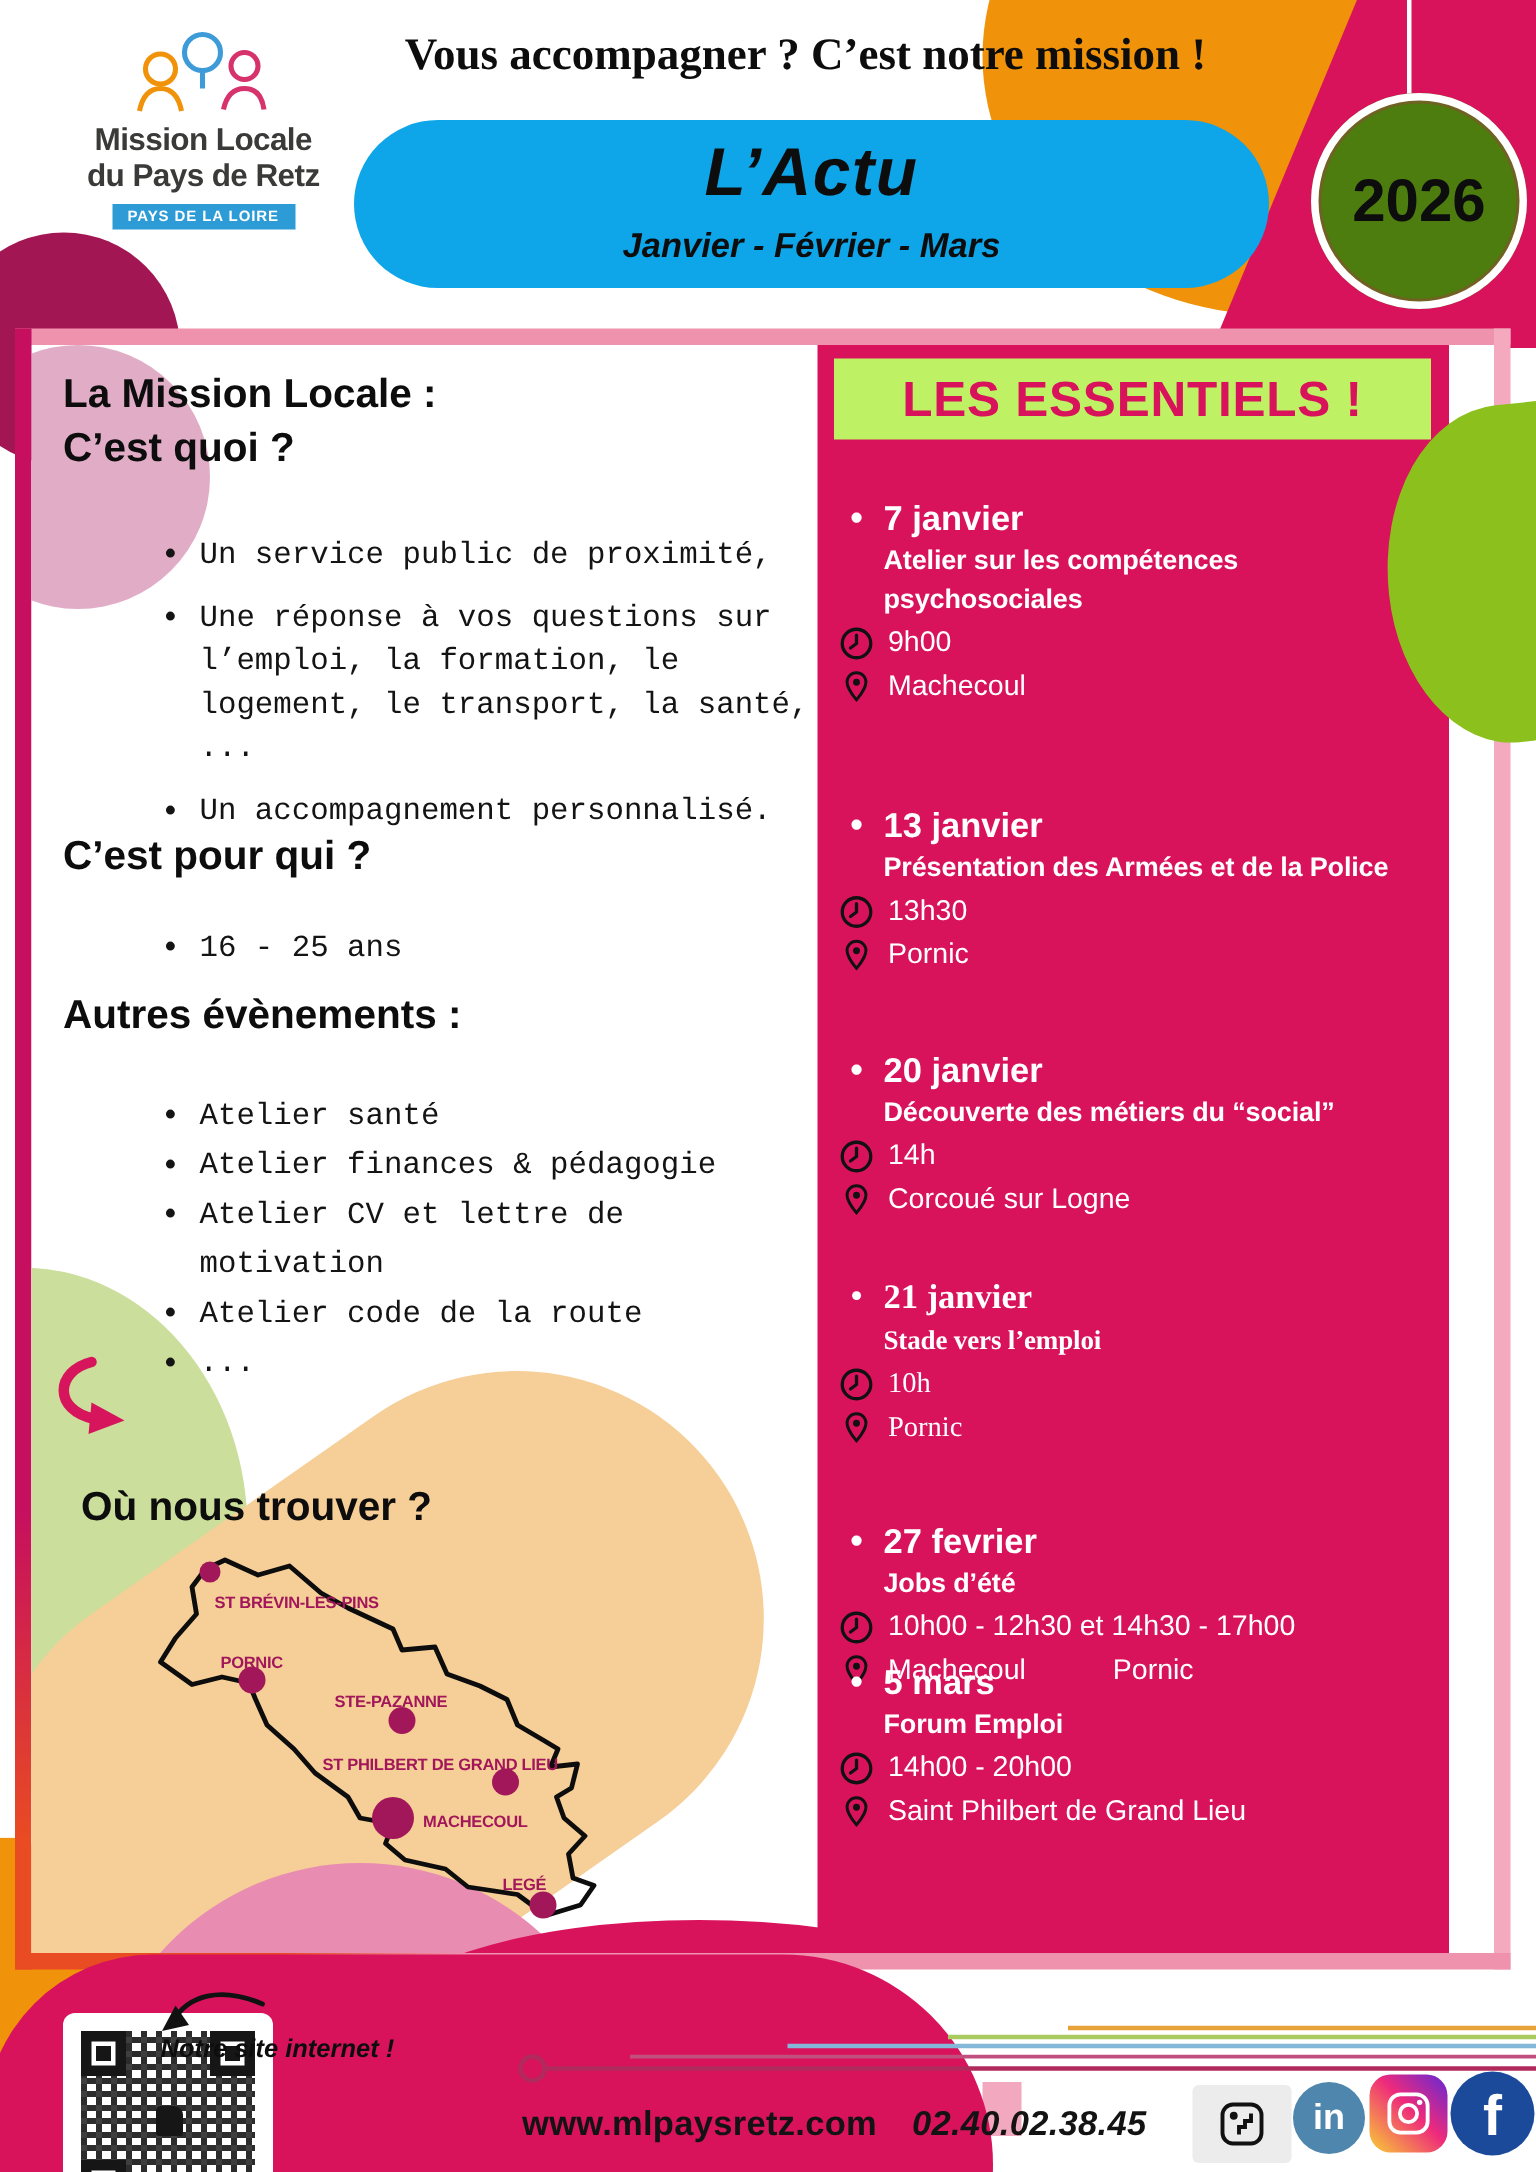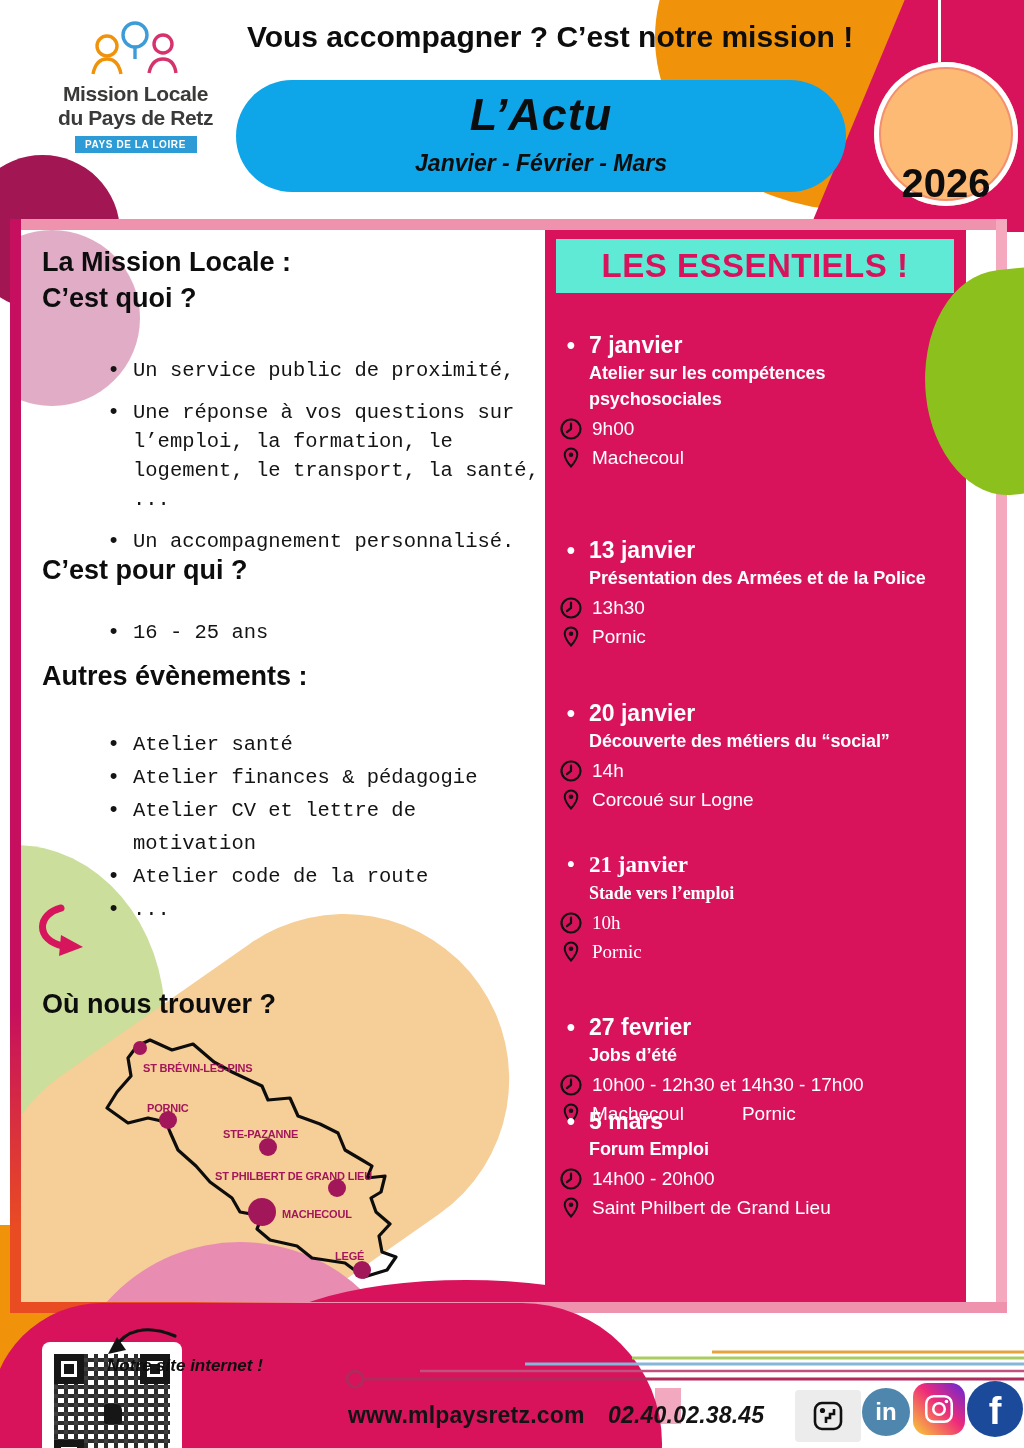"Vous accompagner ? C’est notre" .tagline { font-family: none -> Liberation Serif, serif; left: 170px -> 157px }
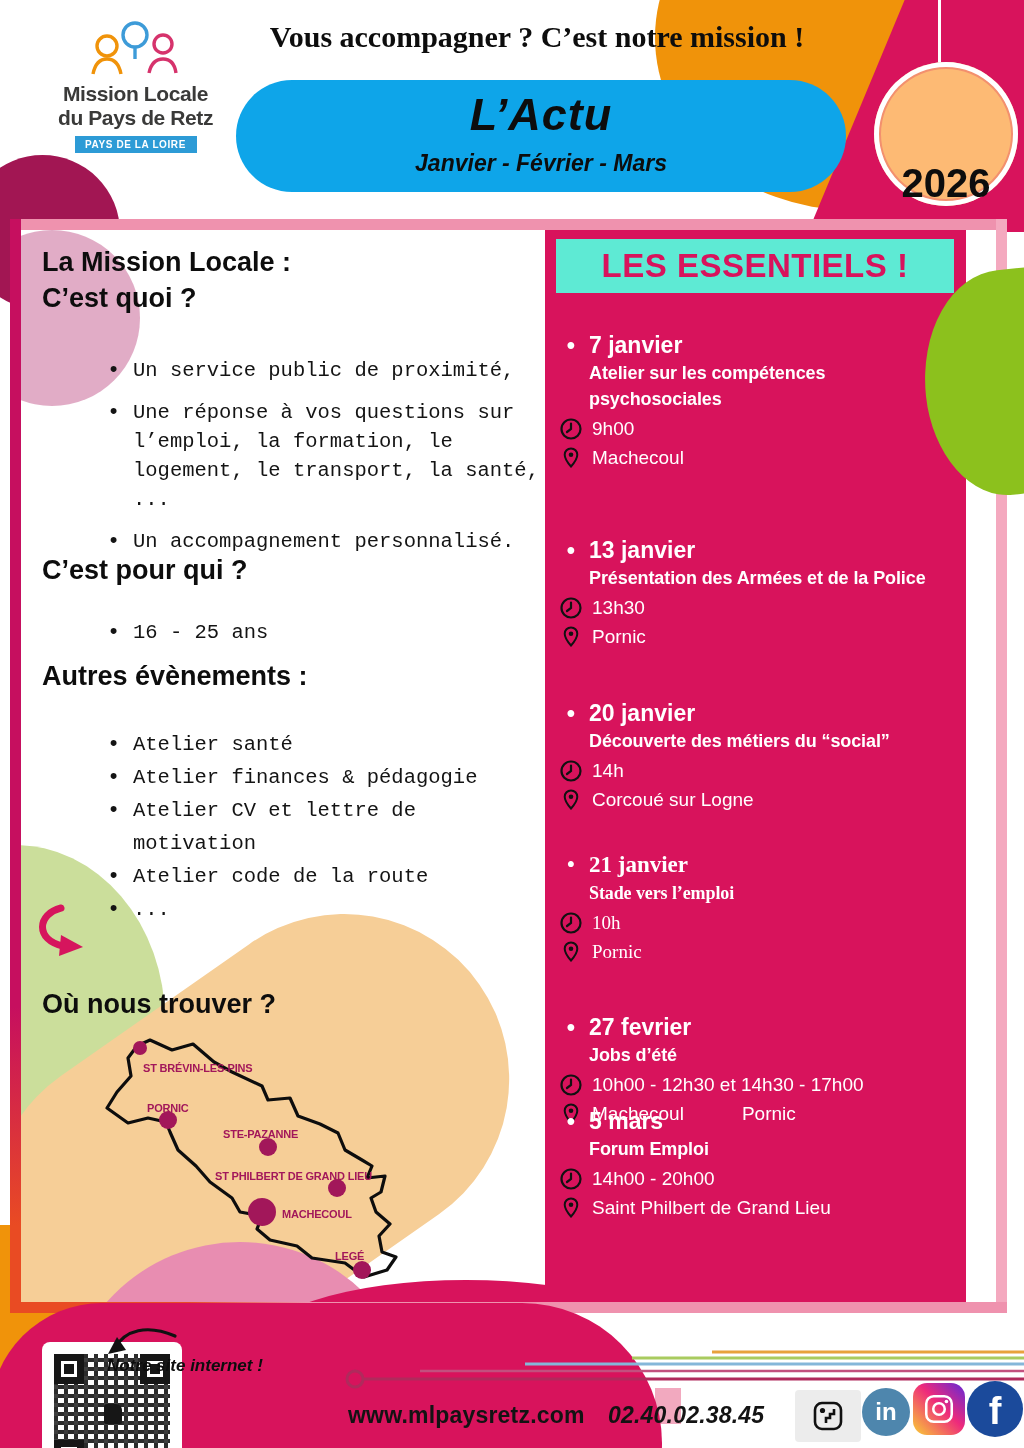"2026" .ornament { align-items: flex-end -> center; background: #fdba74 -> #4d7c0f }
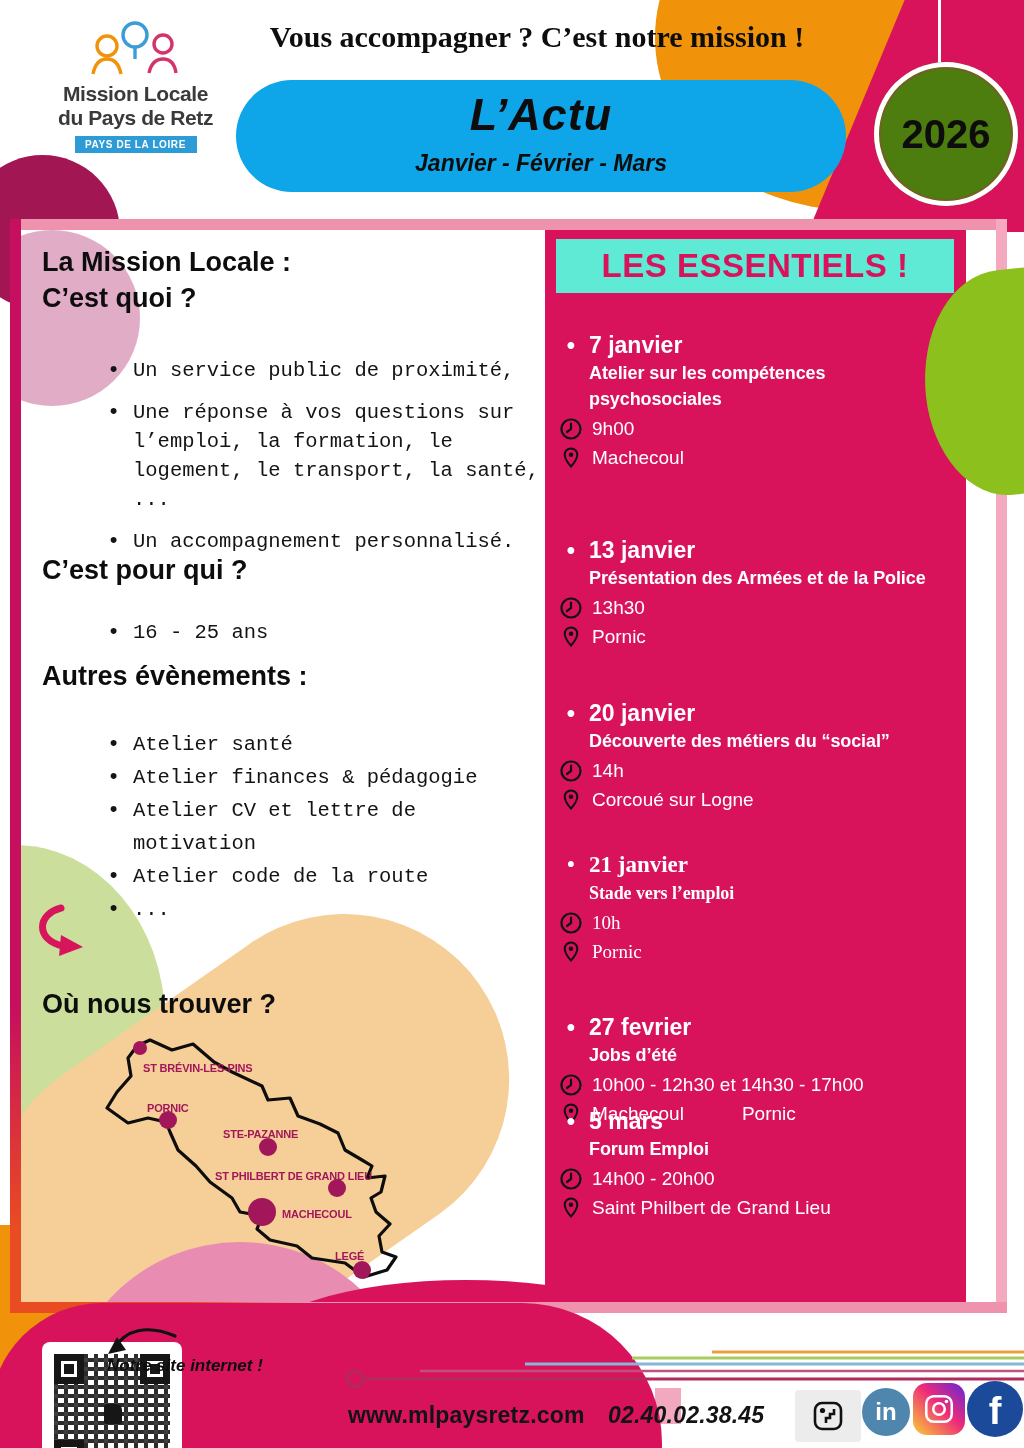"LES ESSENTIELS !" .panel-header { background: #5eead4 -> #bef264 }
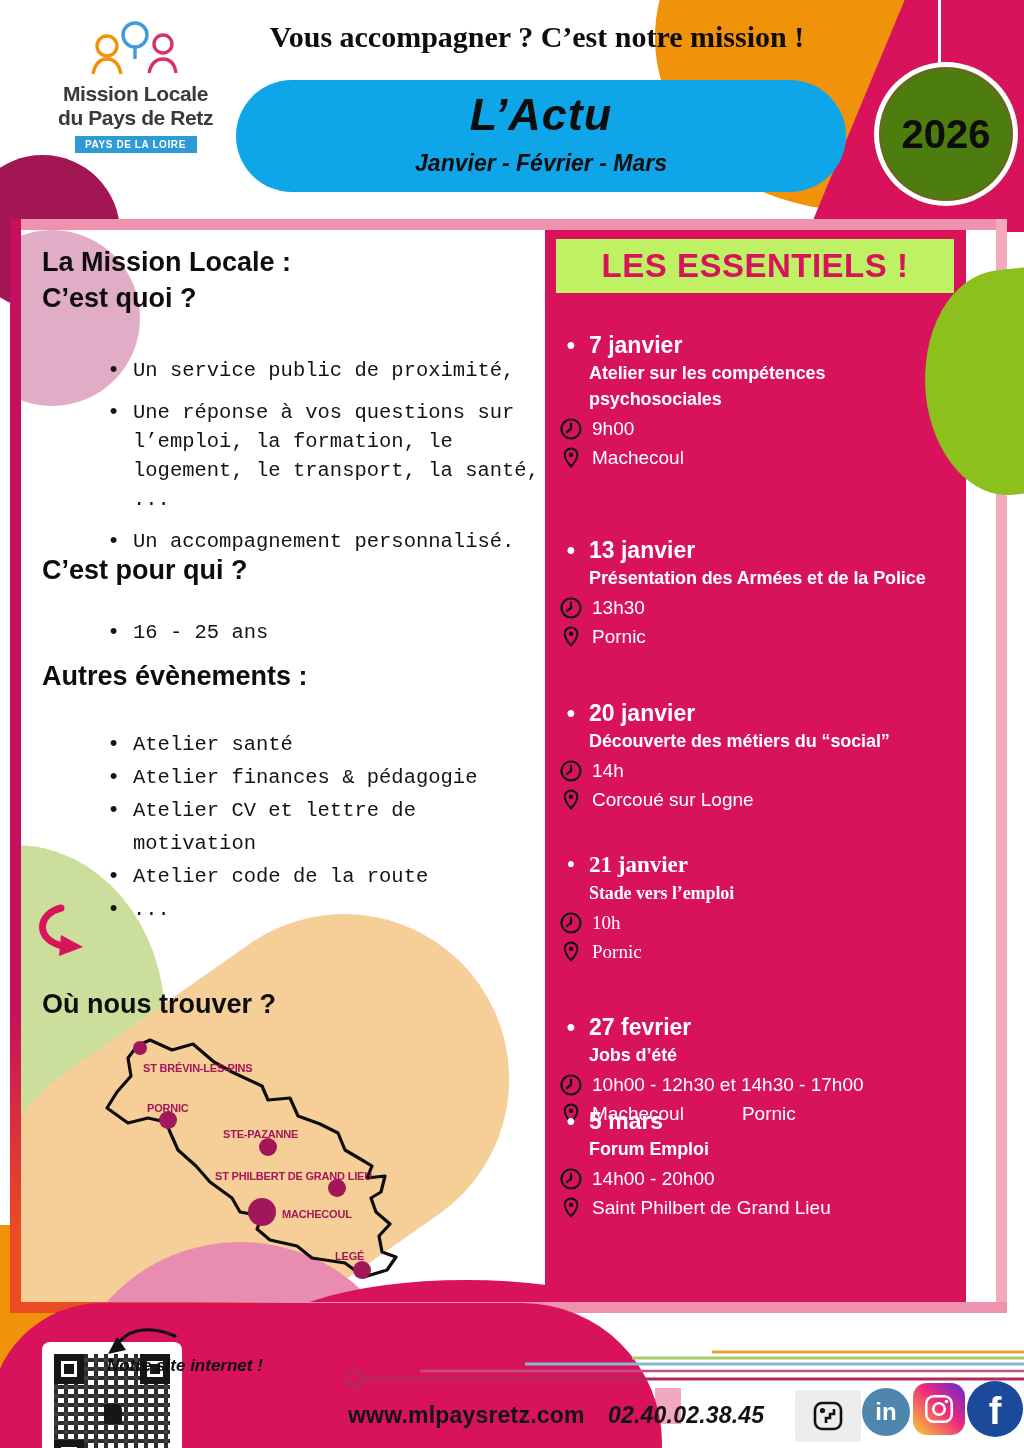"Où nous trouver ?" div.abs { left: 21px -> 33px }
